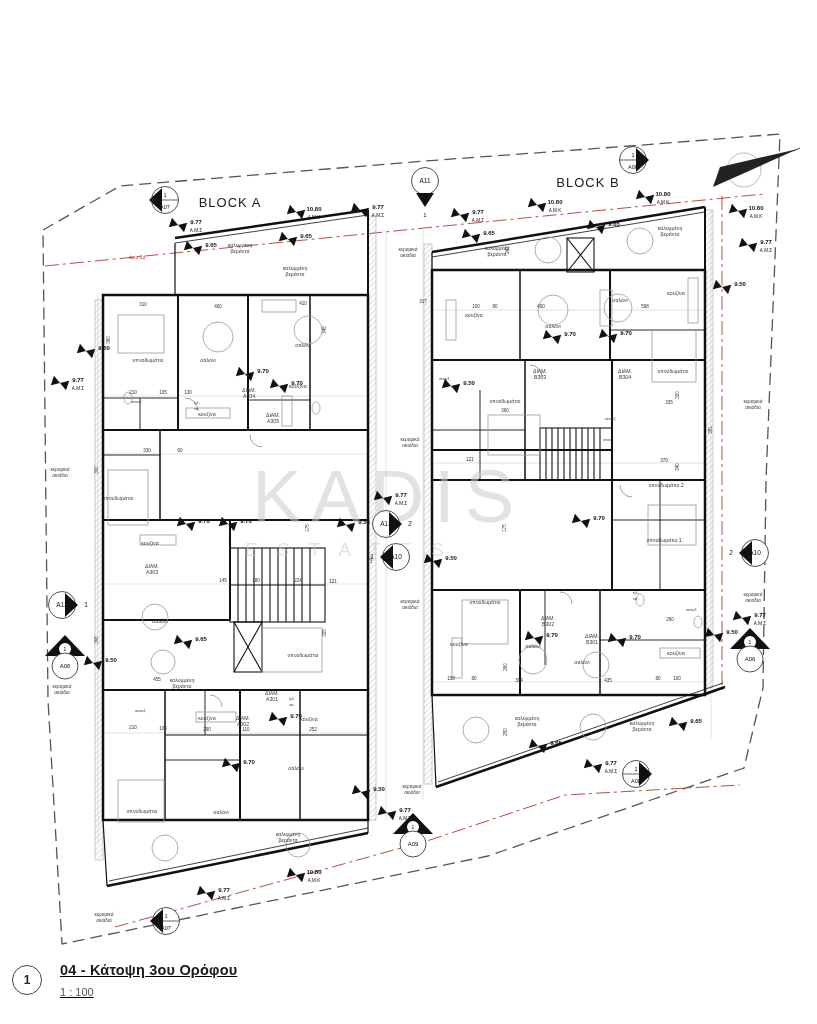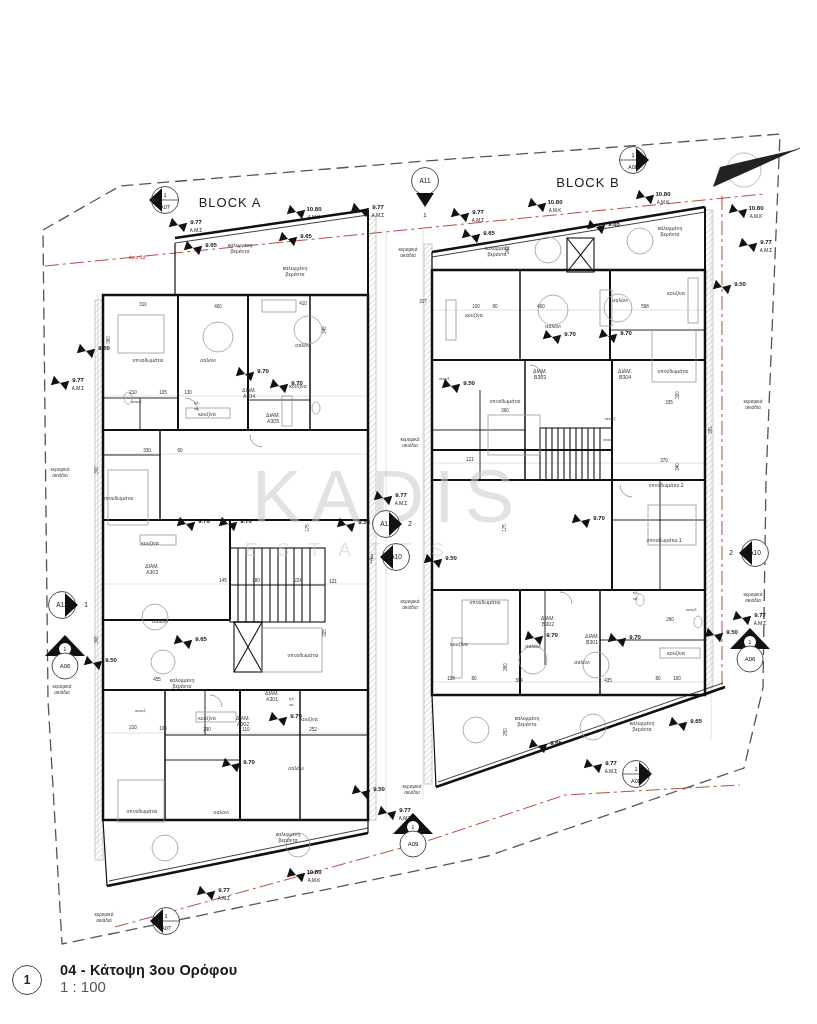"04 - Κάτοψη 3ου Ορόφου" #tb-text { text-decoration: none -> underline }
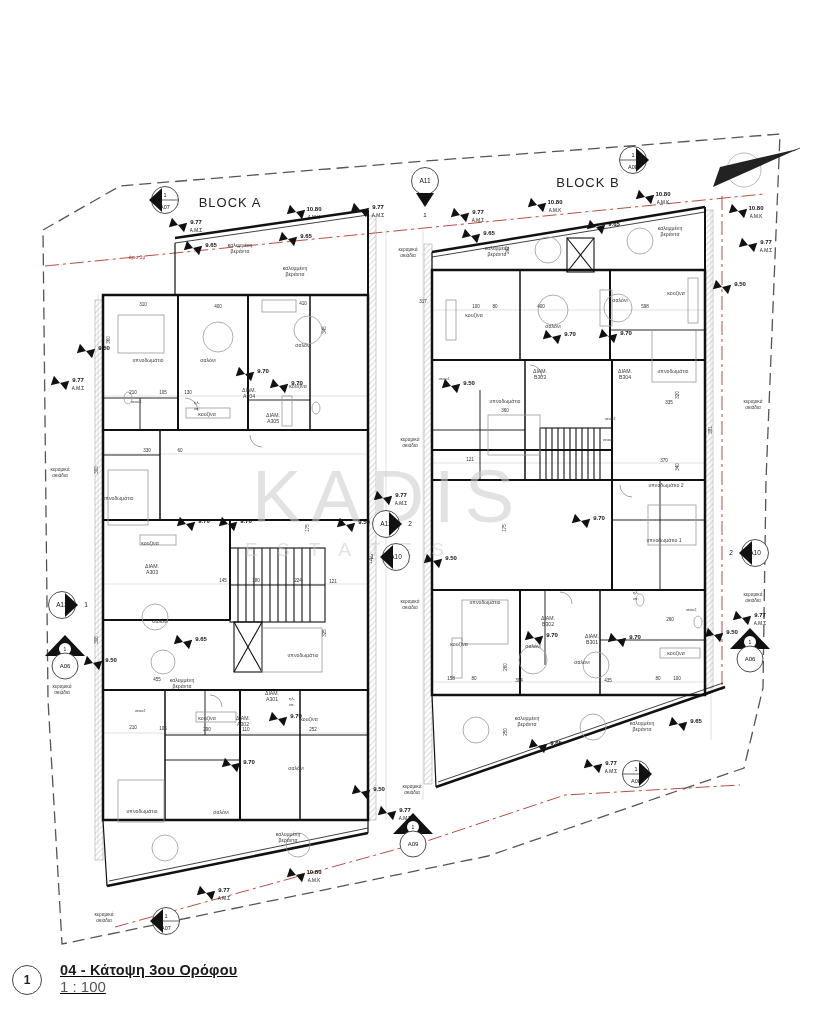"1 : 100" #tb-scale { font-size: 15px -> 11px; margin-top: 0 -> 8px }
